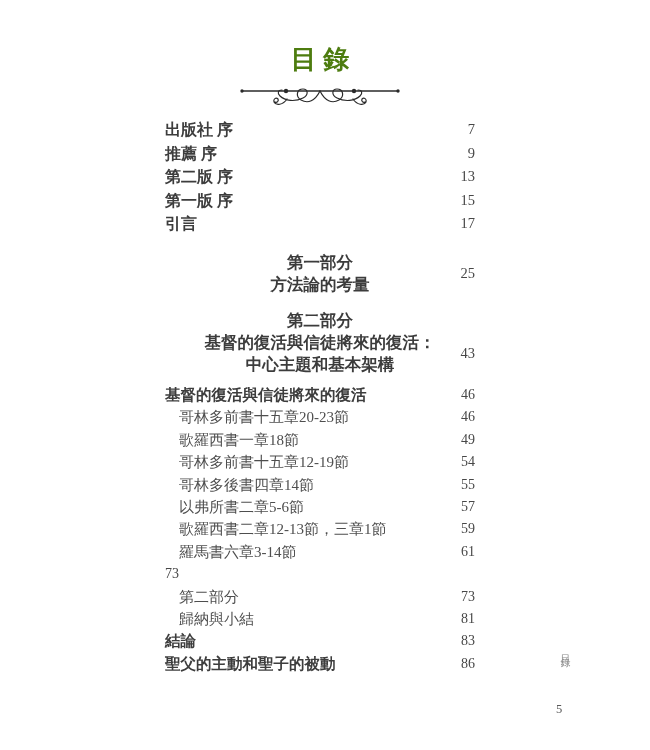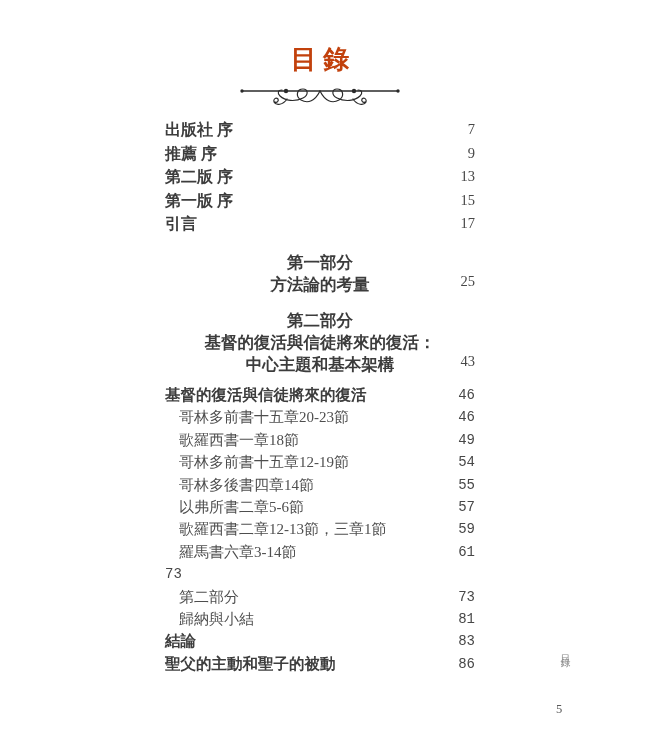"目 錄" .toc-title { color: #c2410c -> #4d7c0f }
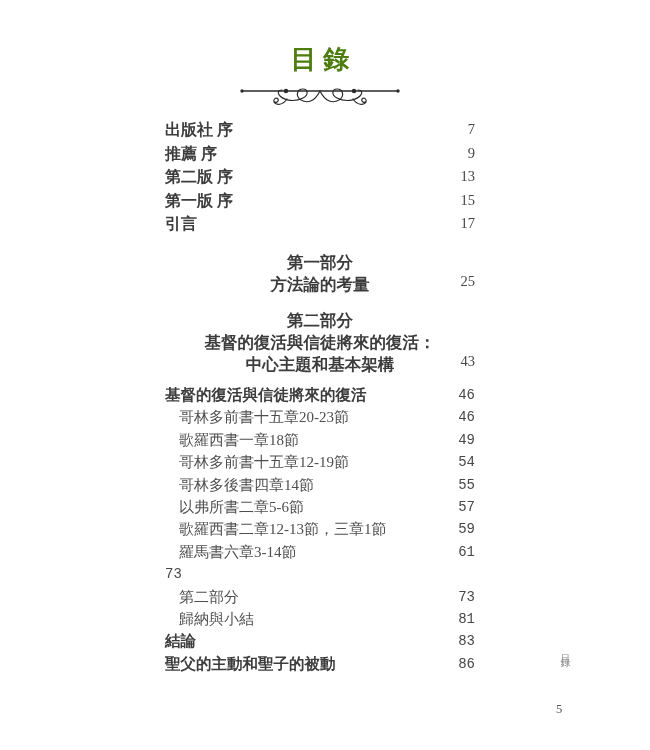"25" .part-title-row .page-num { bottom: 4px -> 12px }
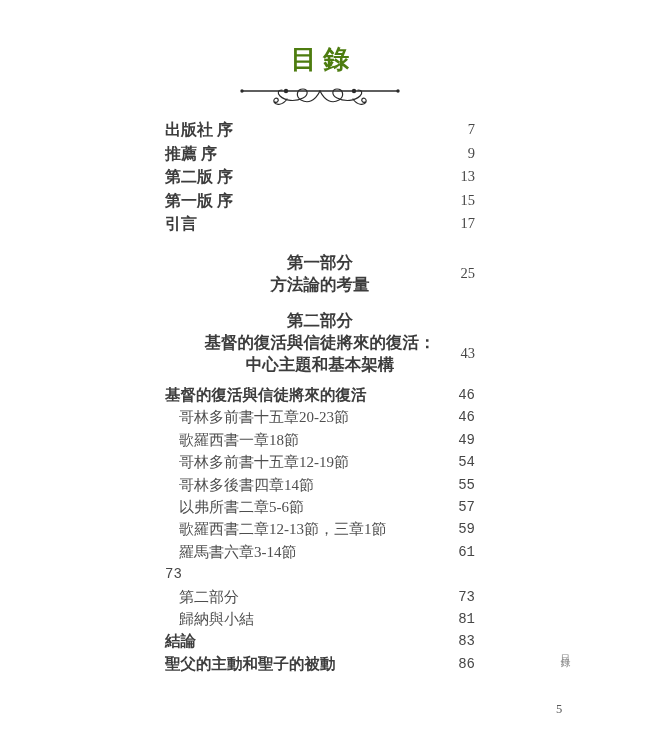"46" .entry-sub .page-num, .entry-heading .page-num { font-family: Liberation Mono, monospace -> none }
